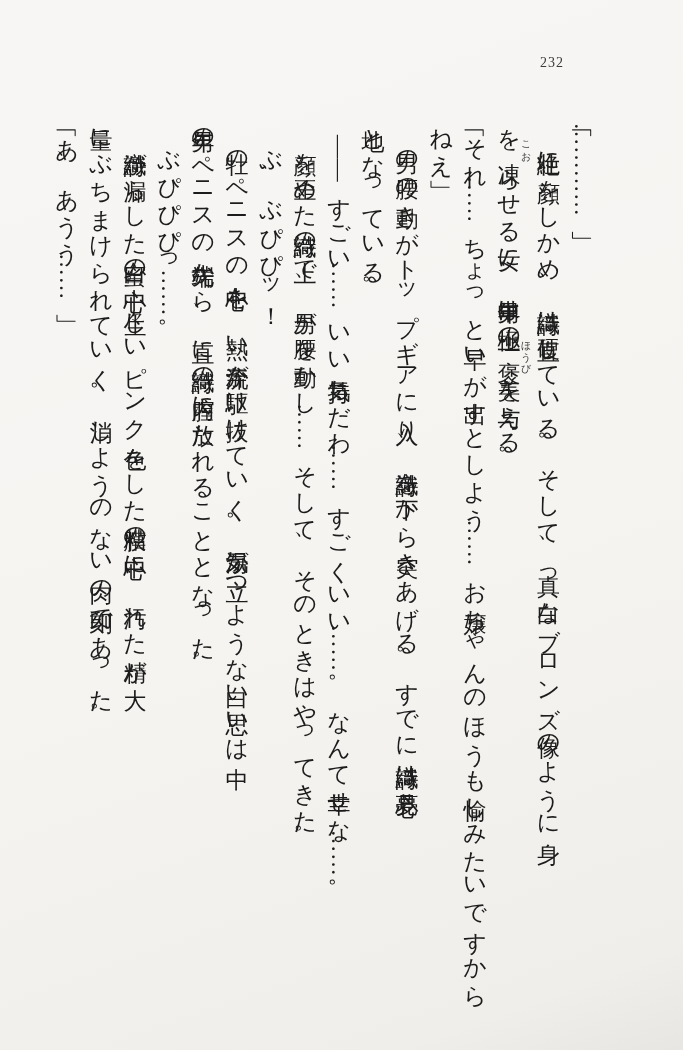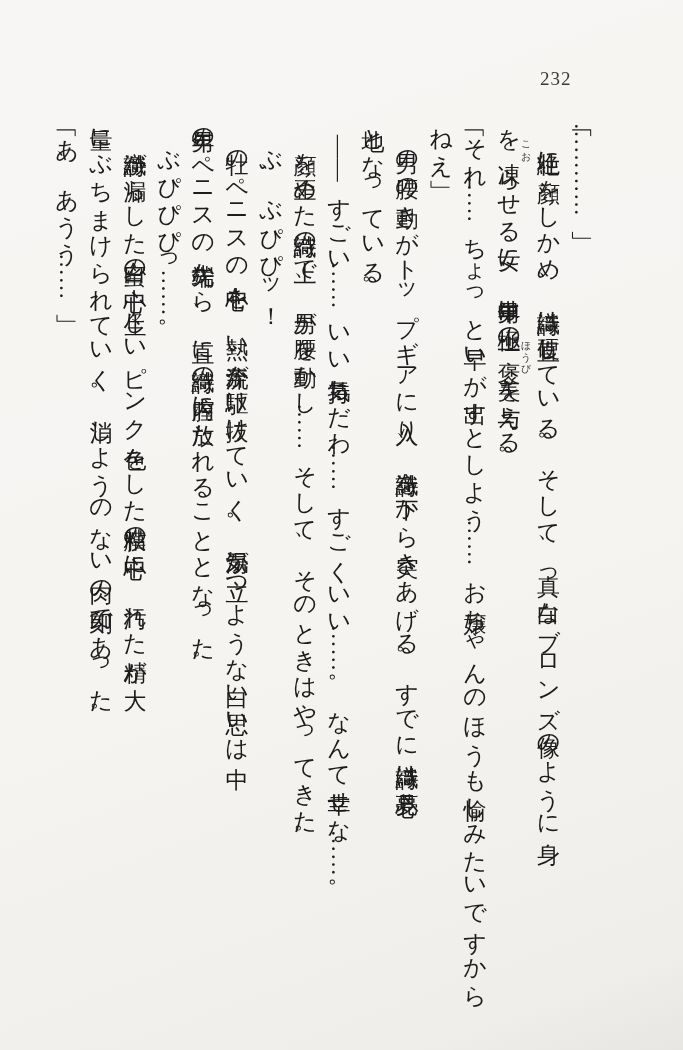"232" .page-number { font-size: 19px -> 14px; top: 68px -> 55px }
